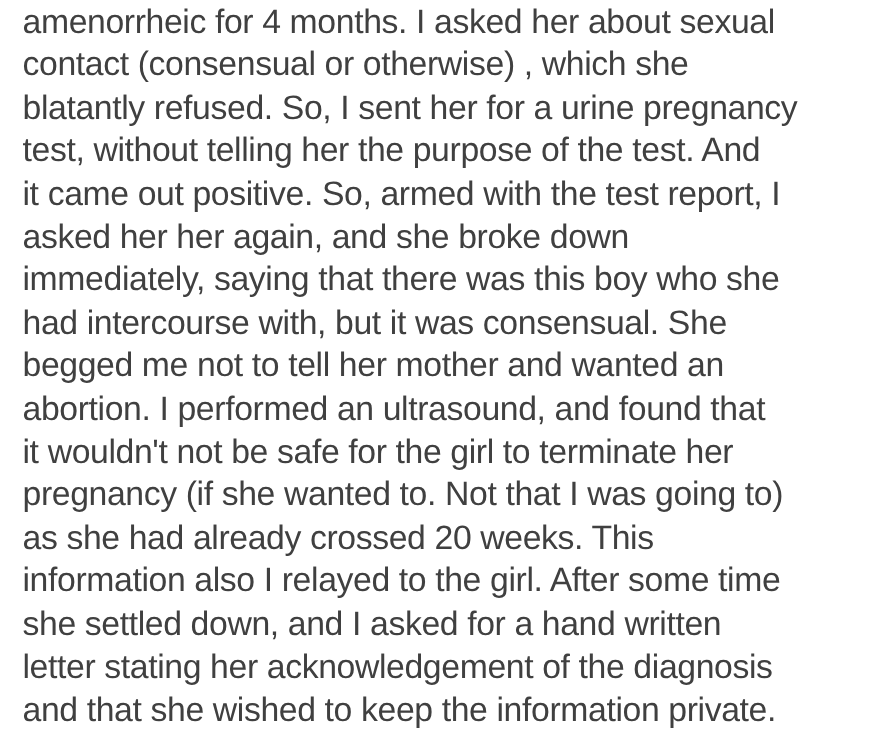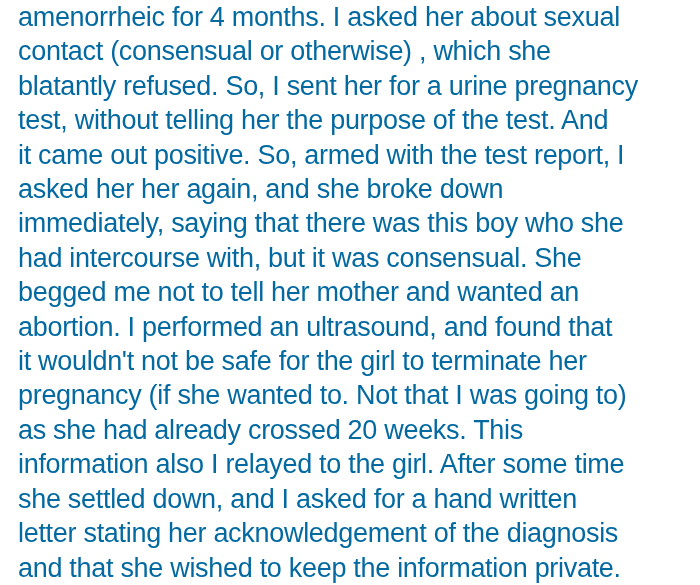"amenorrheic for 4 months. I" p.post-text { color: #0369a1 -> #404040 }
